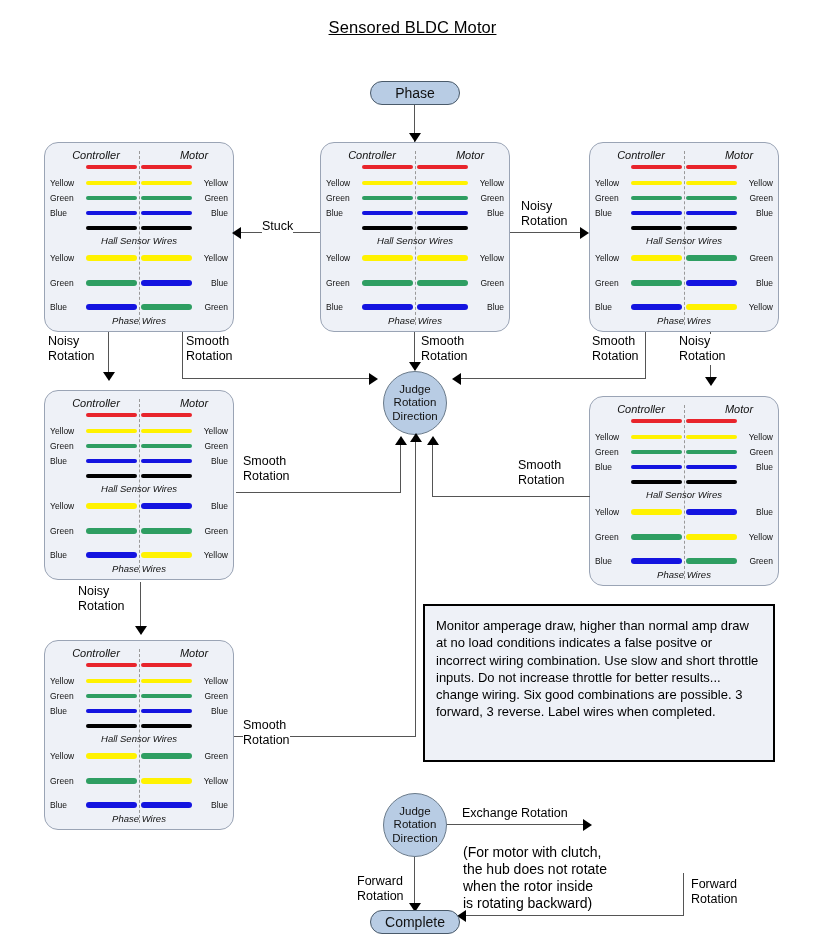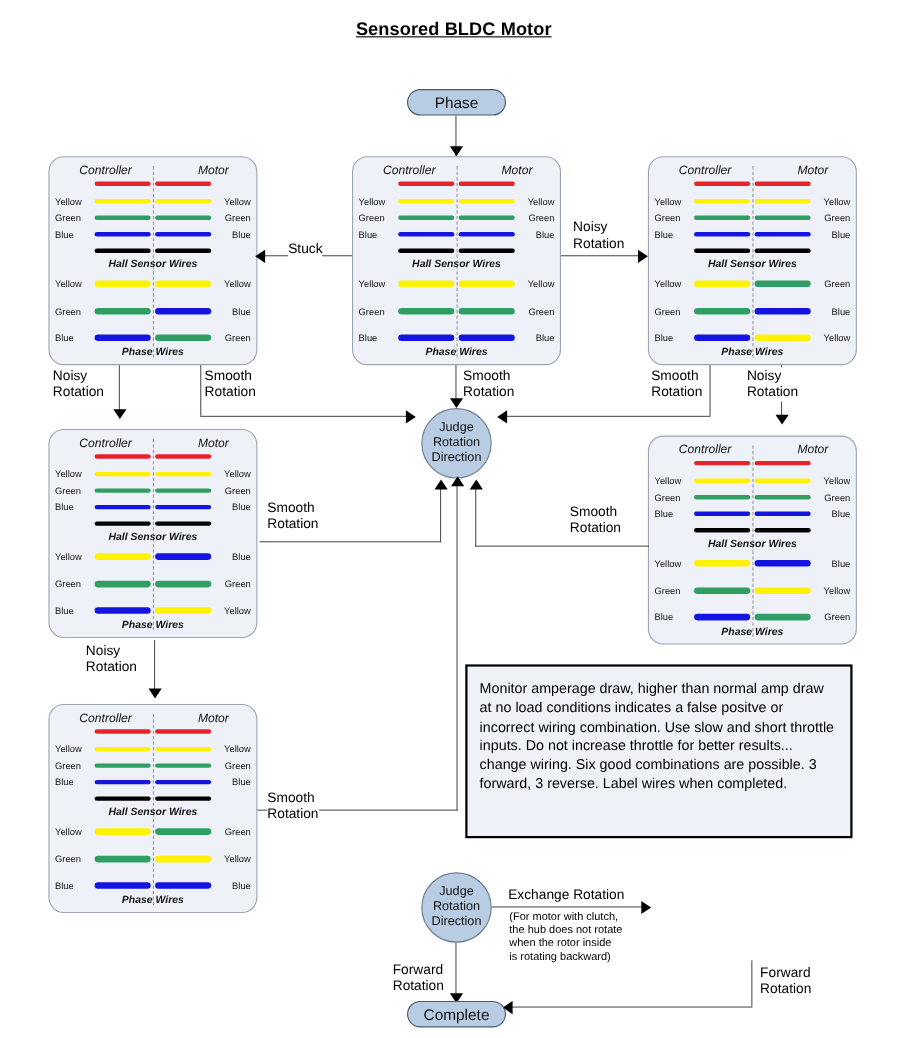"Sensored BLDC Motor" .title { font-weight: bold -> normal }
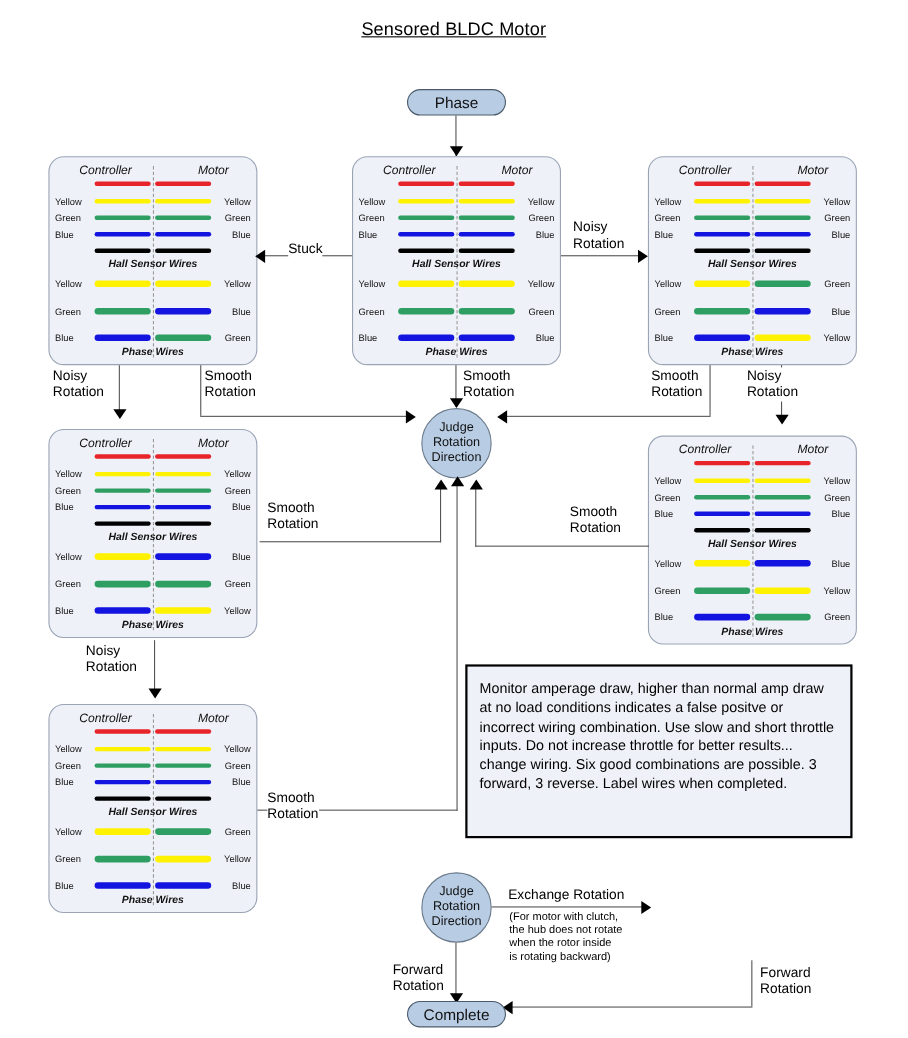"Hall Sensor Wires" .secname { font-weight: bold -> none }
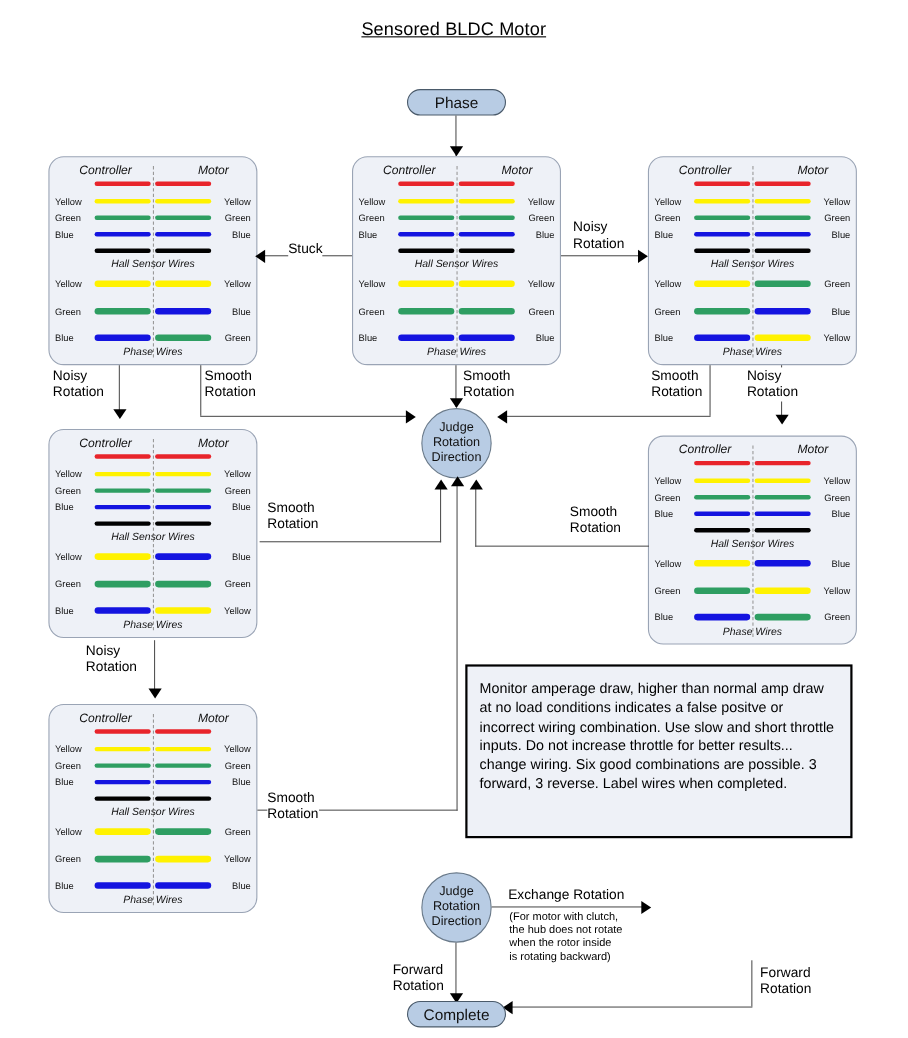"(For motor with clutch," .elabel.sm { font-size: 10px -> 14px; margin-top: none -> 16px }
